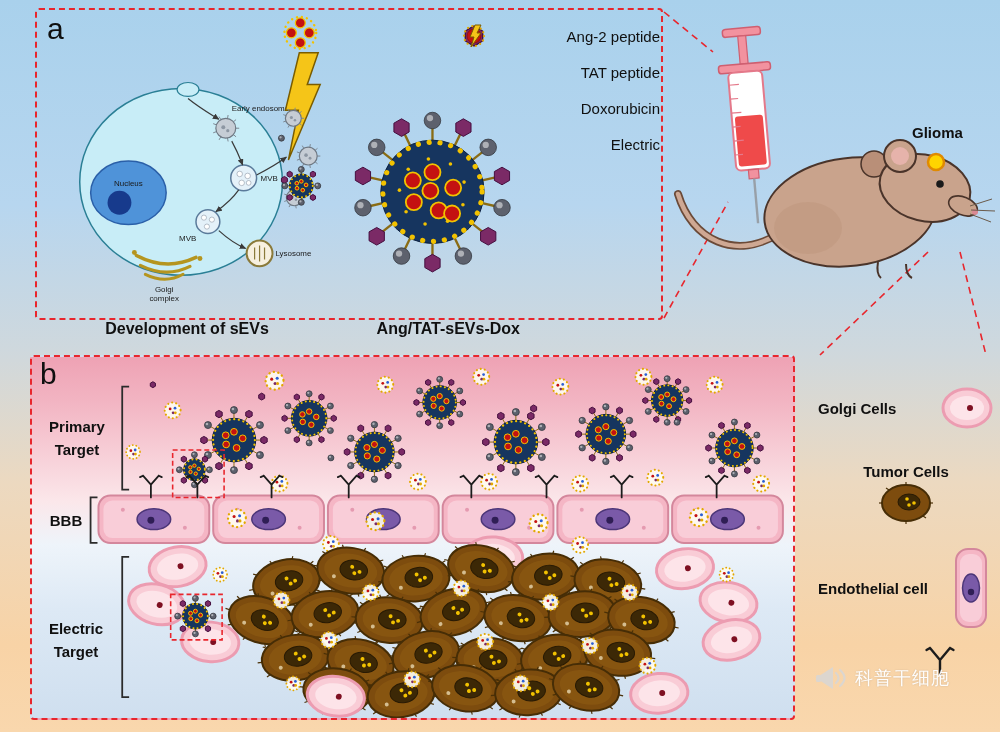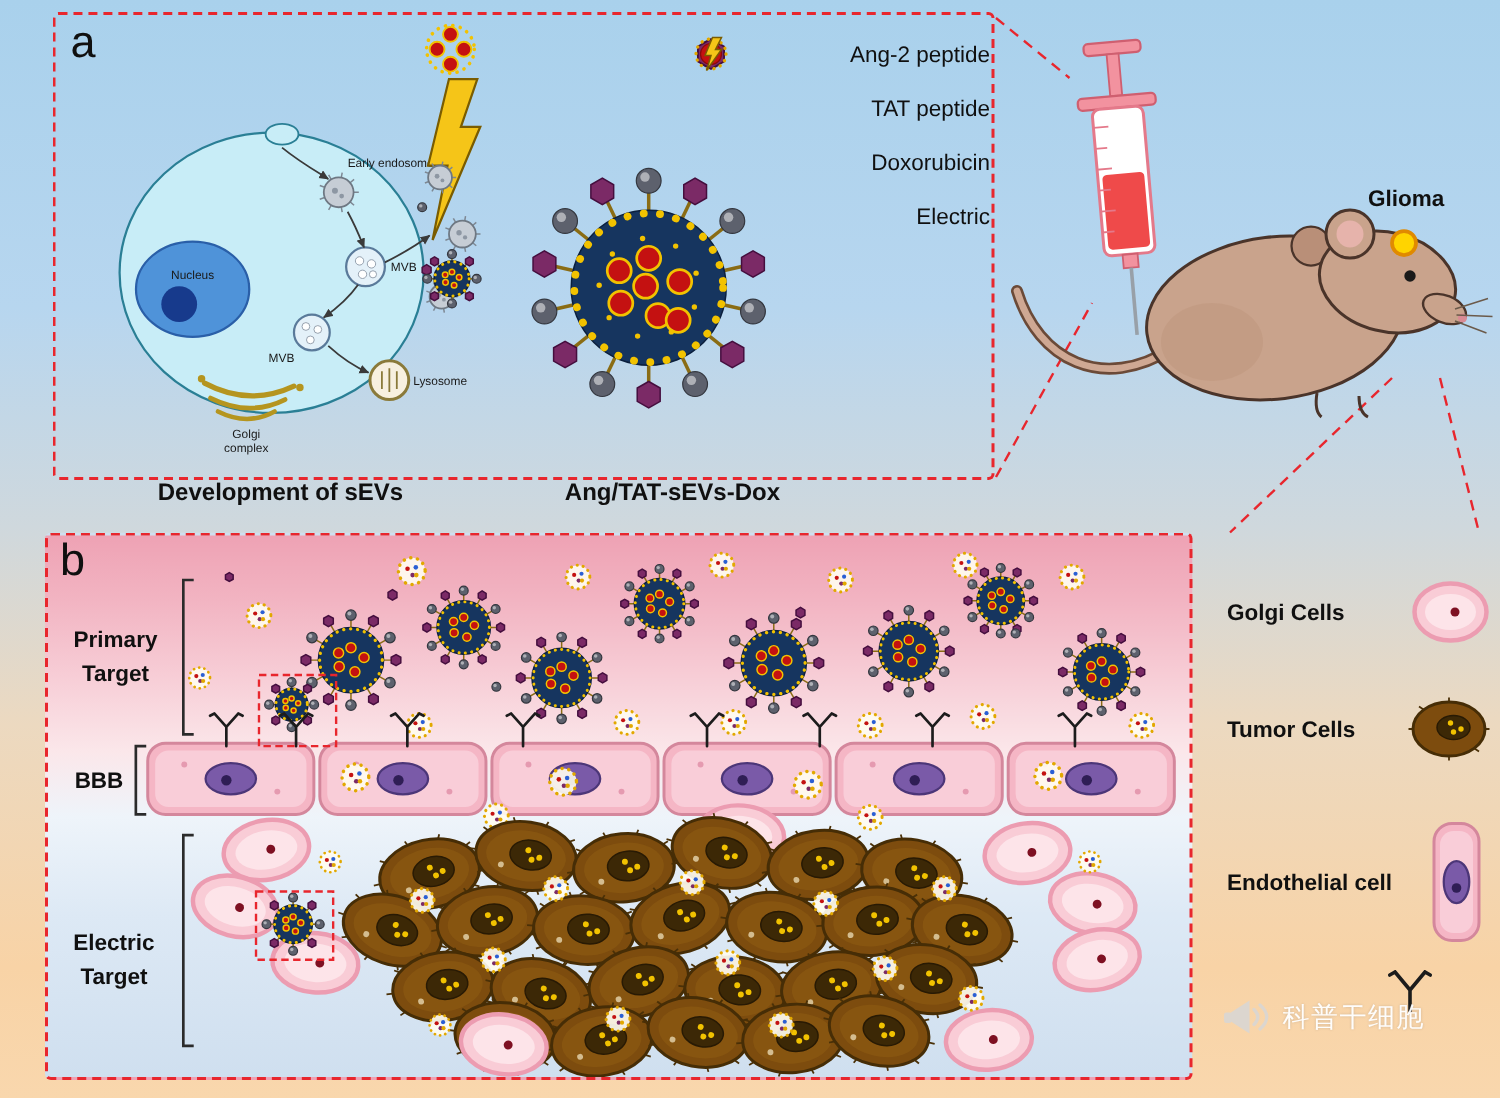"Tumor Cells" div.legendB-row { flex-direction: none -> column }
